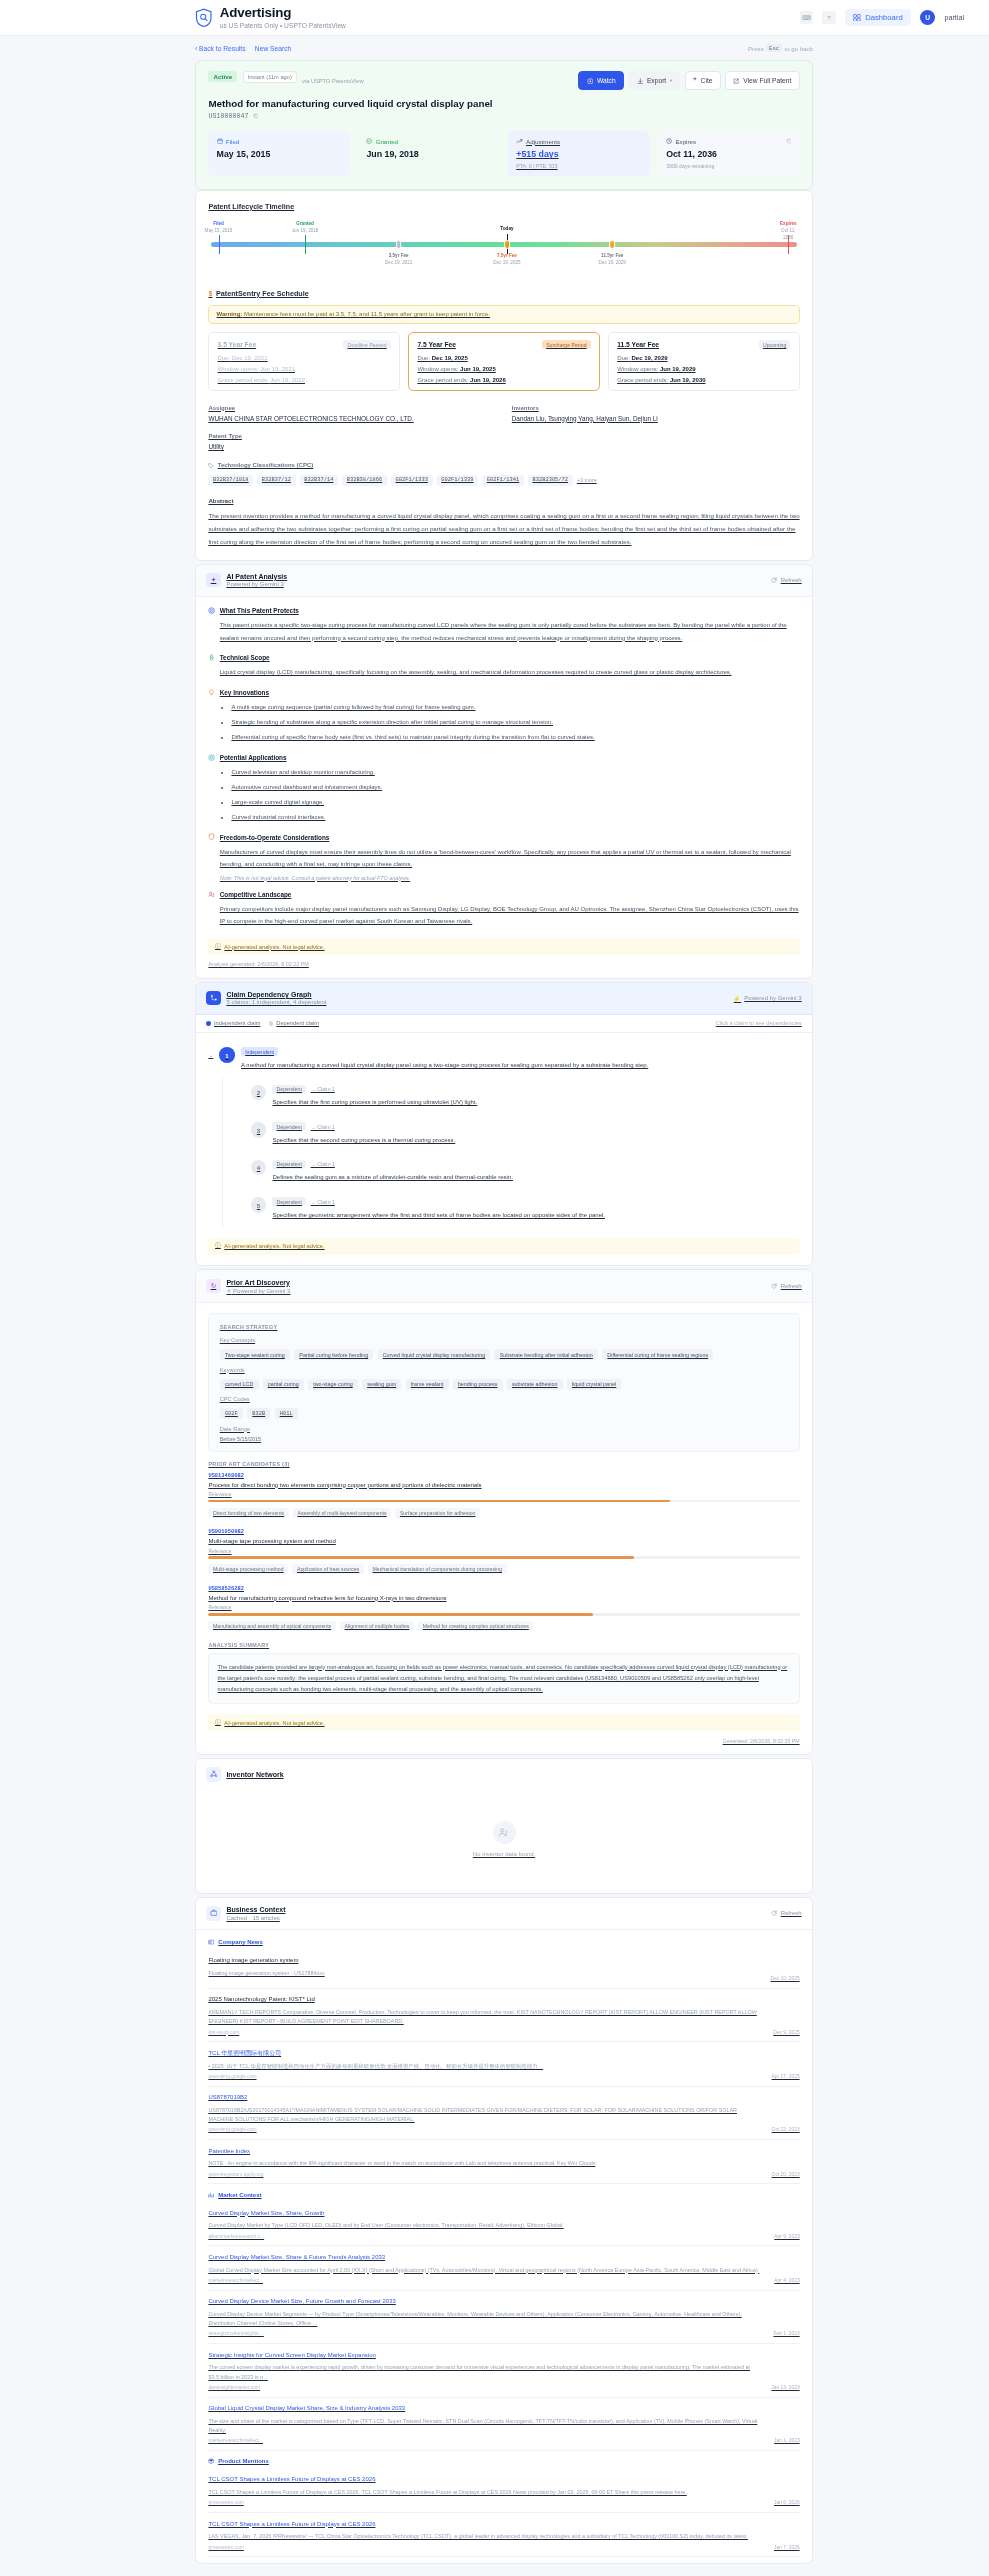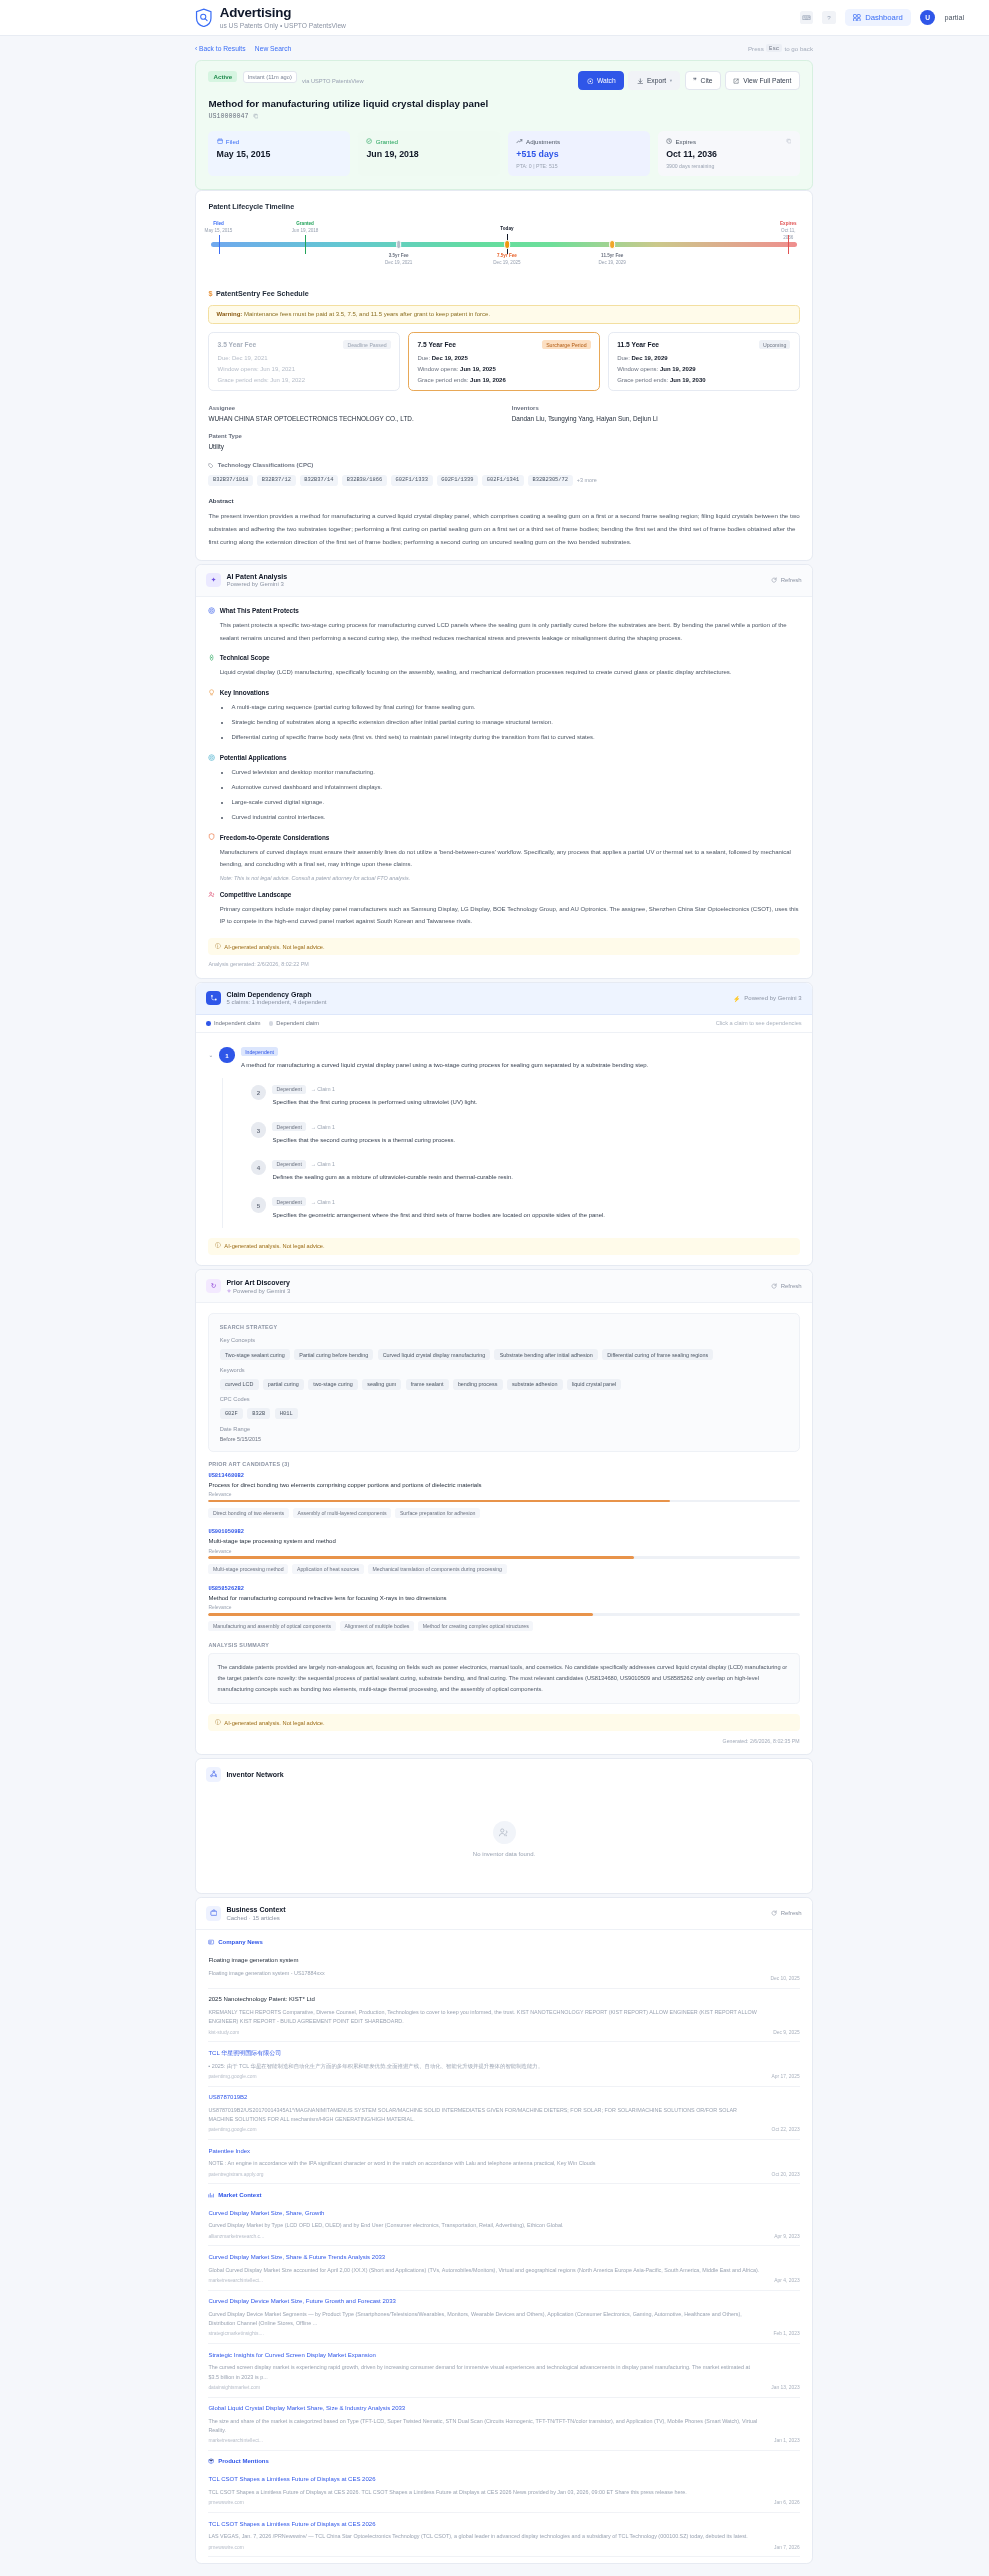"Method for manufacturing utilize liquid" h2 { text: utilize -> curved }
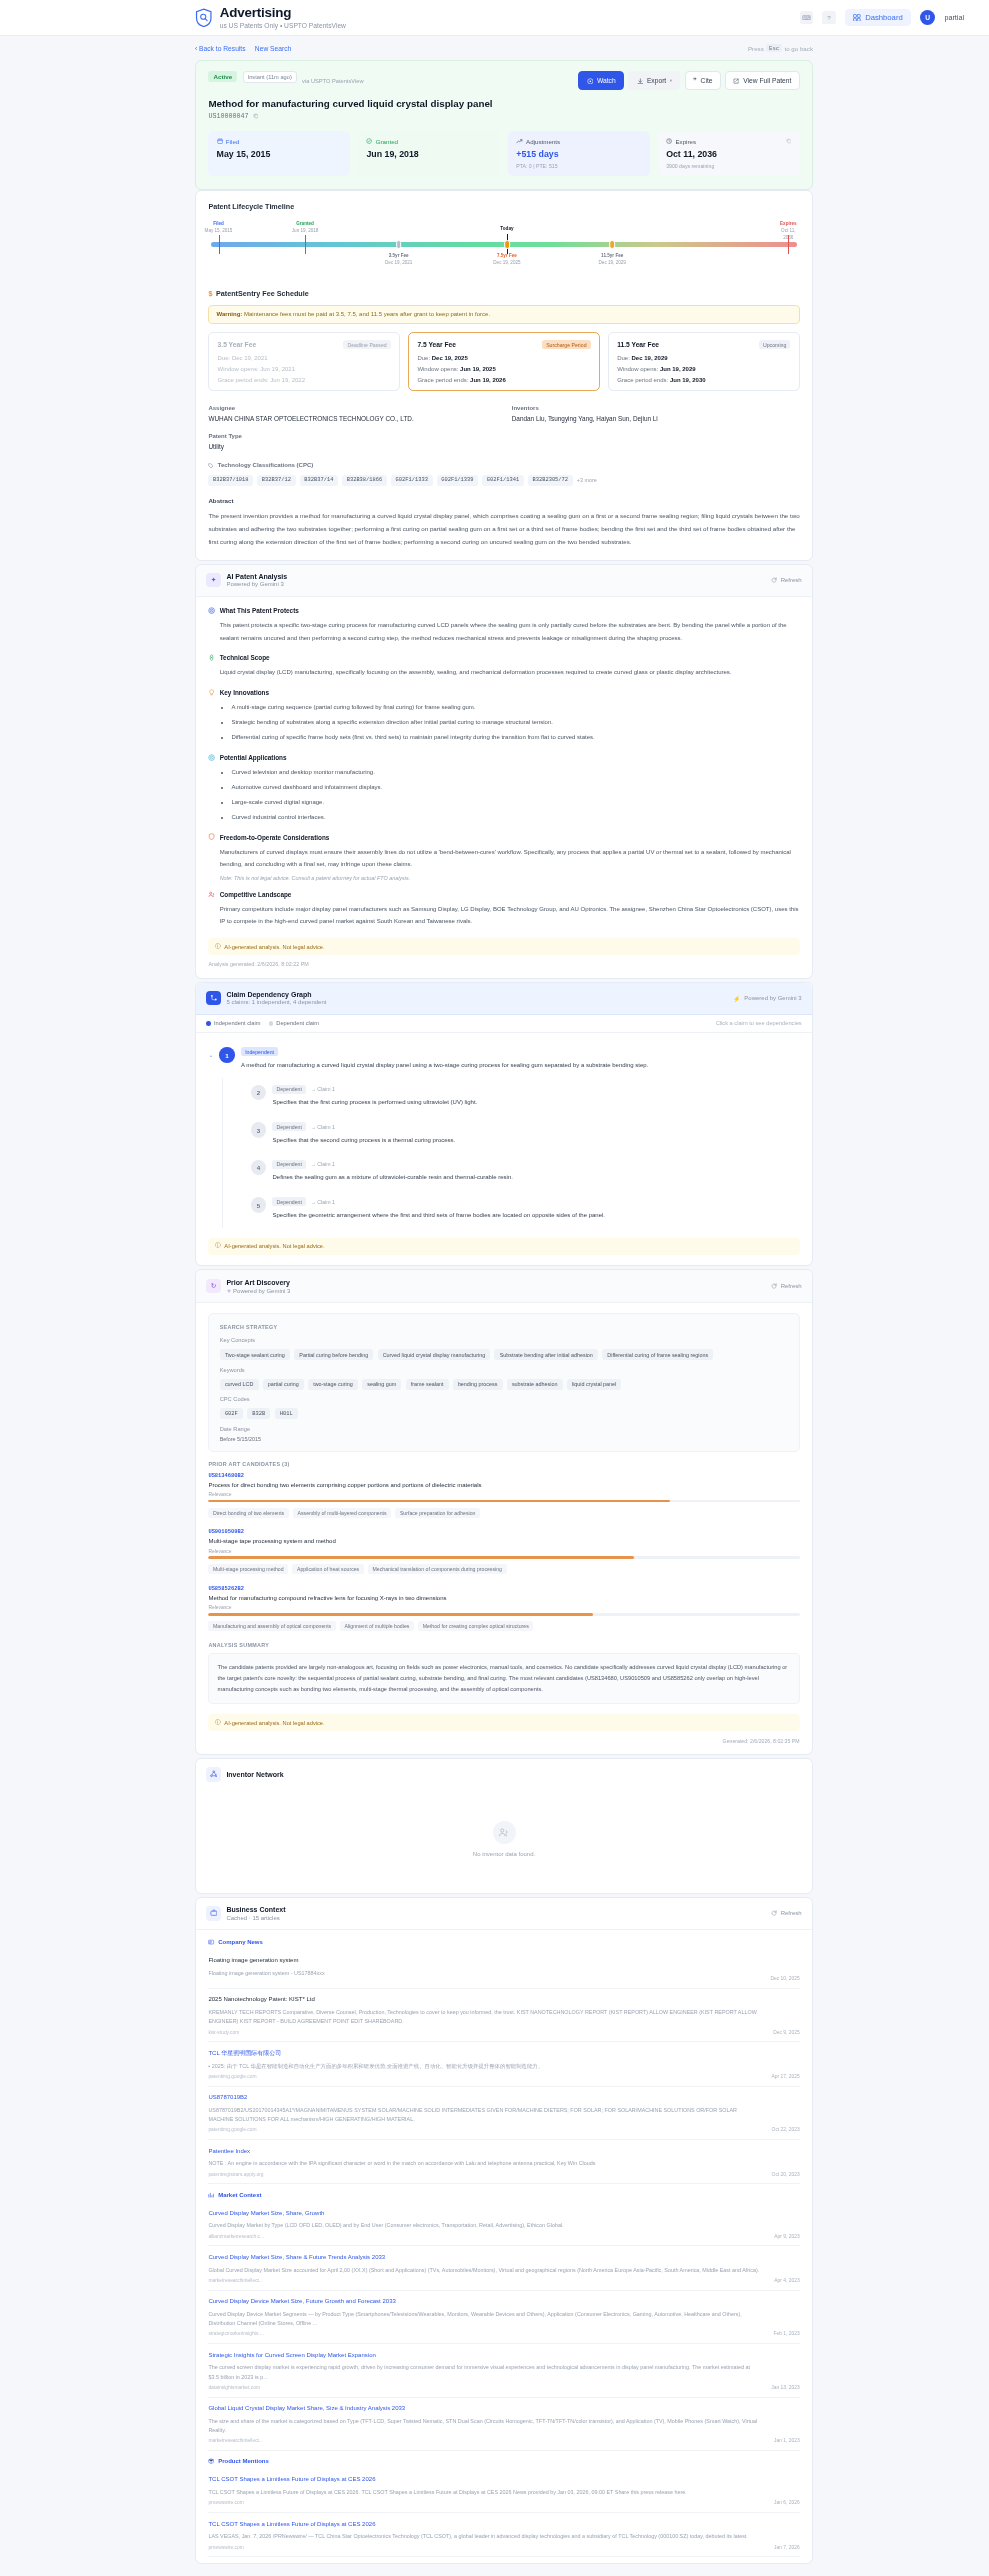"+515 days" .stat.indigo { text-decoration: none -> underline }
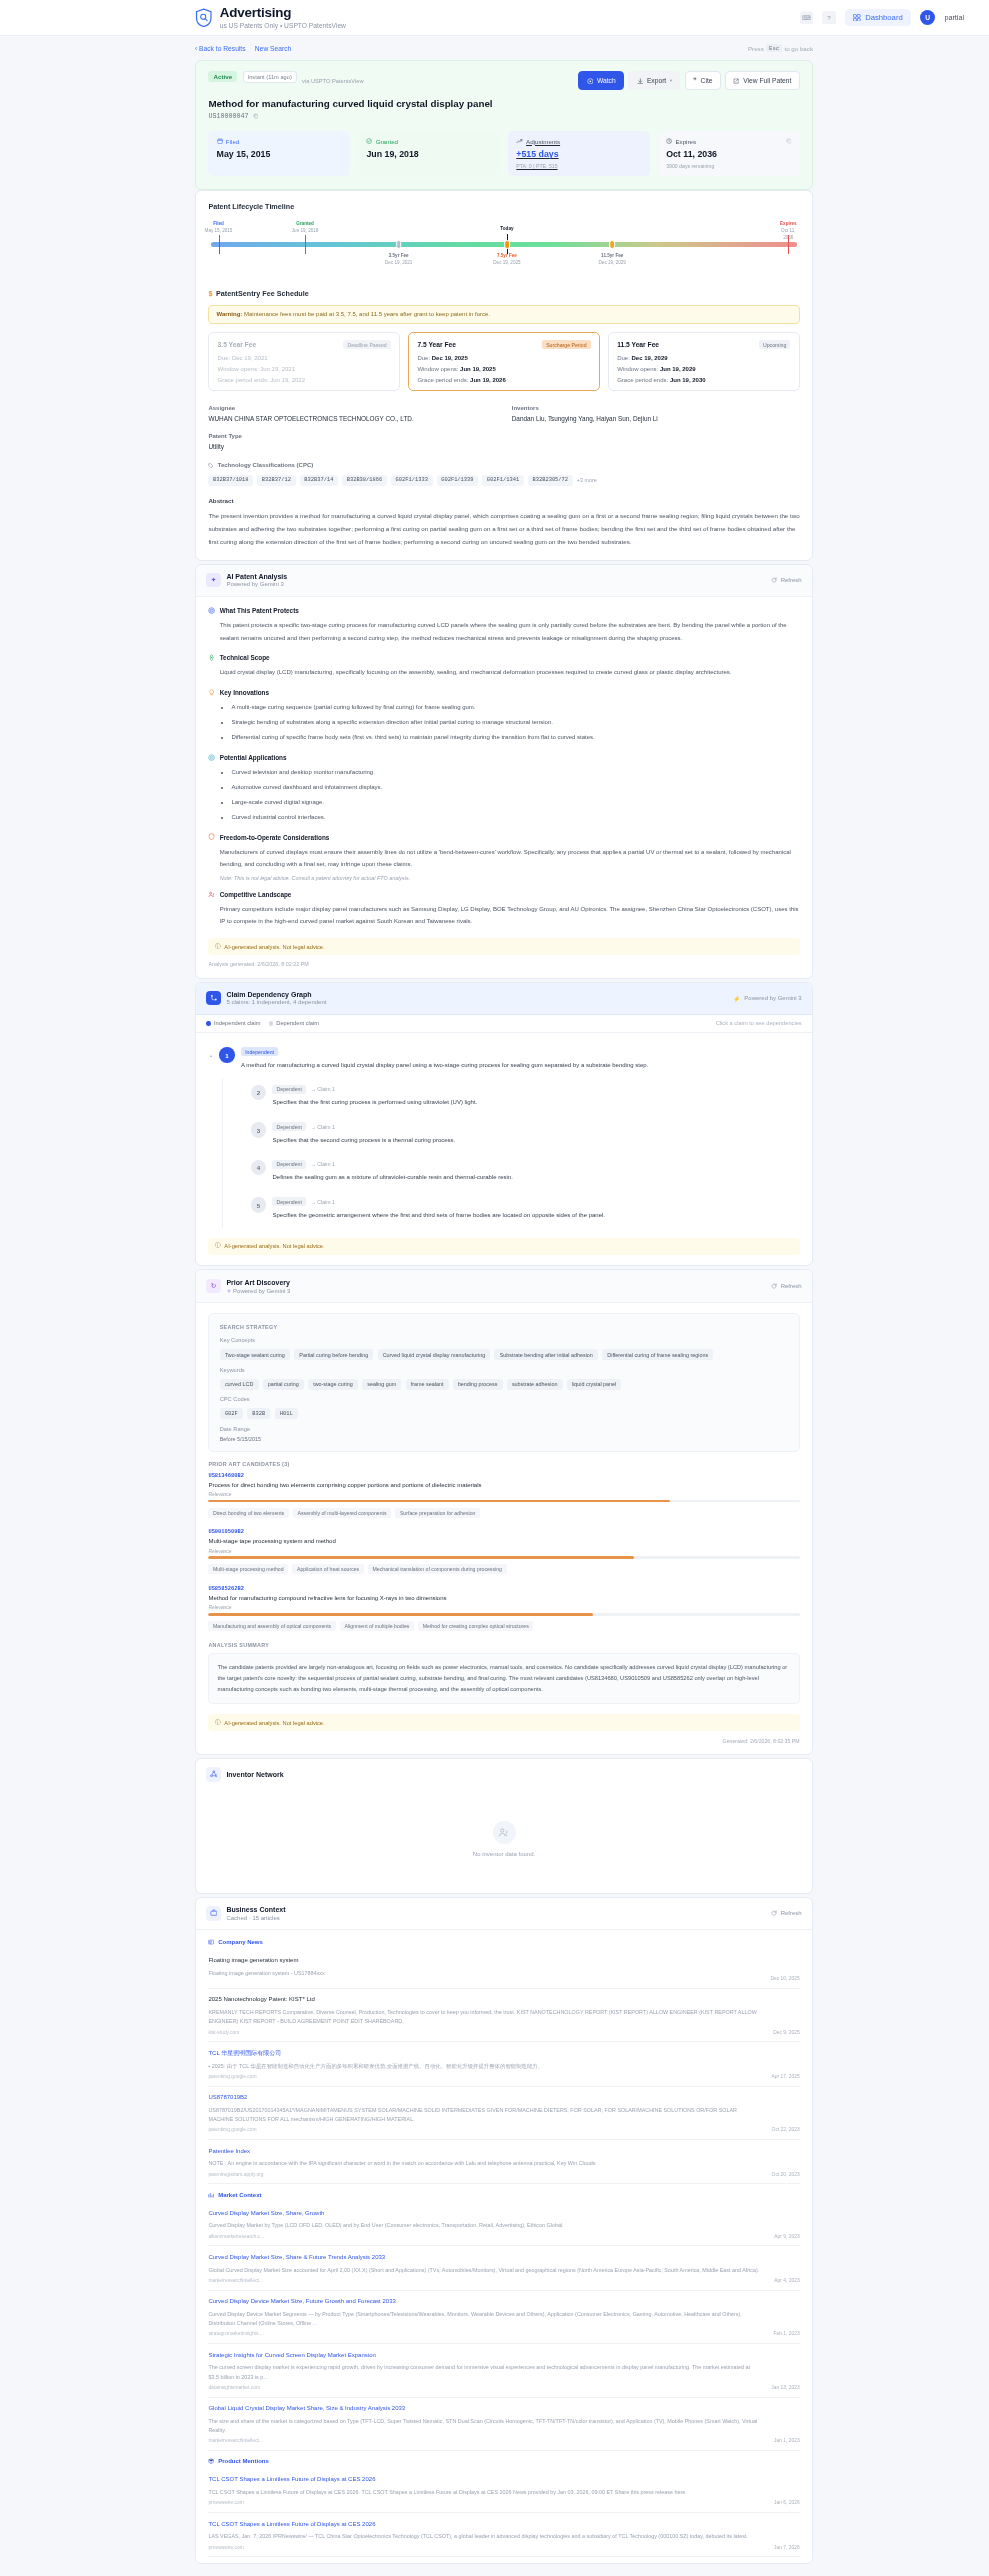"Patent Lifecycle Timeline" .card { text-decoration: none -> underline }
